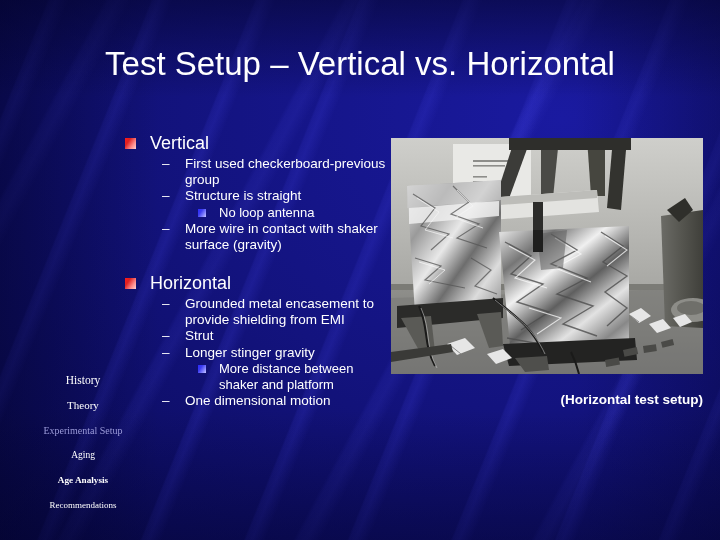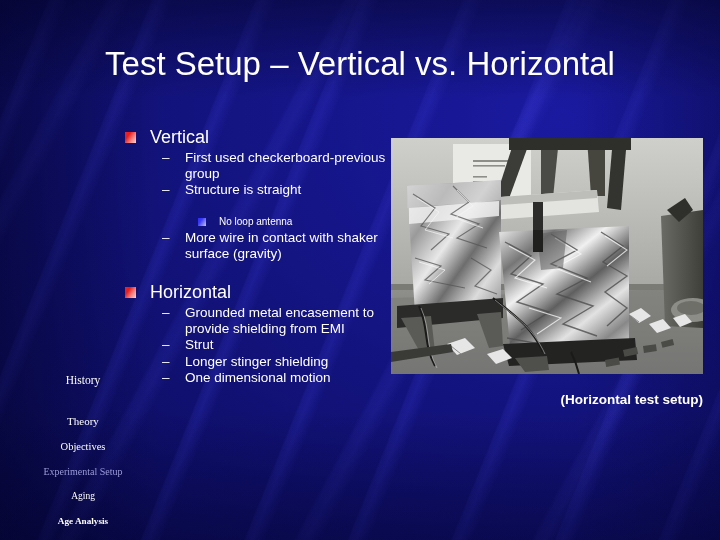"Vertical" .body-col { top: 126px -> 132px }
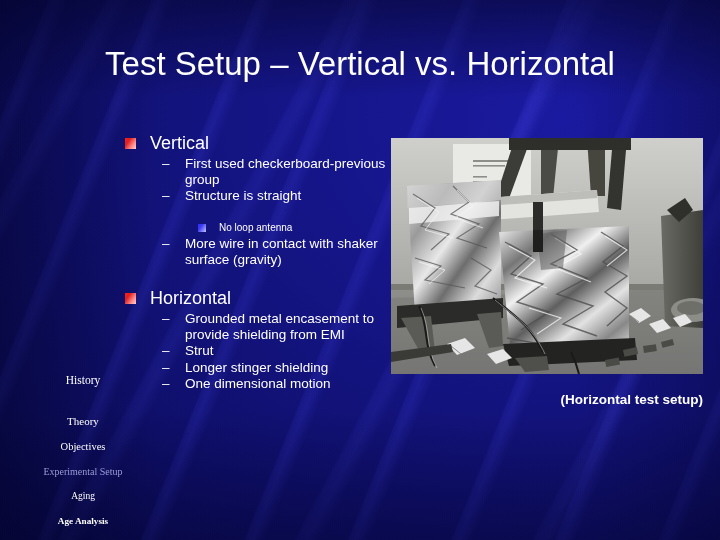"No loop antenna" .lvl3 { font-size: 10px -> 13px; margin-top: 16px -> 1px }
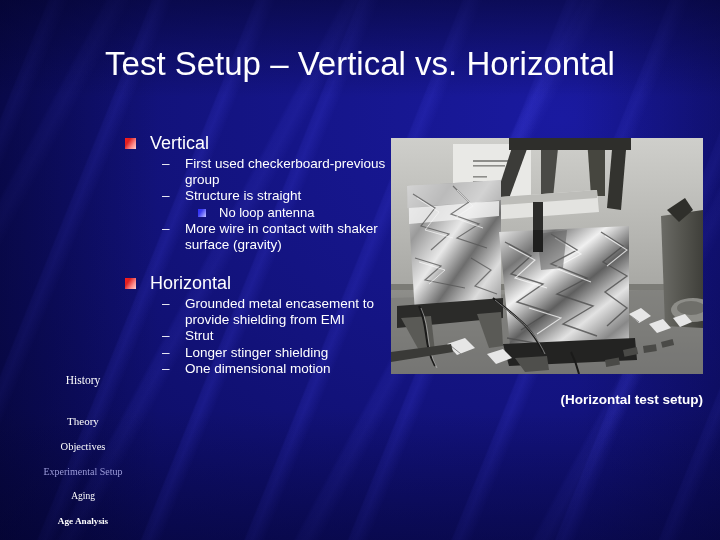"Longer stinger shielding" span { text: shielding -> gravity }
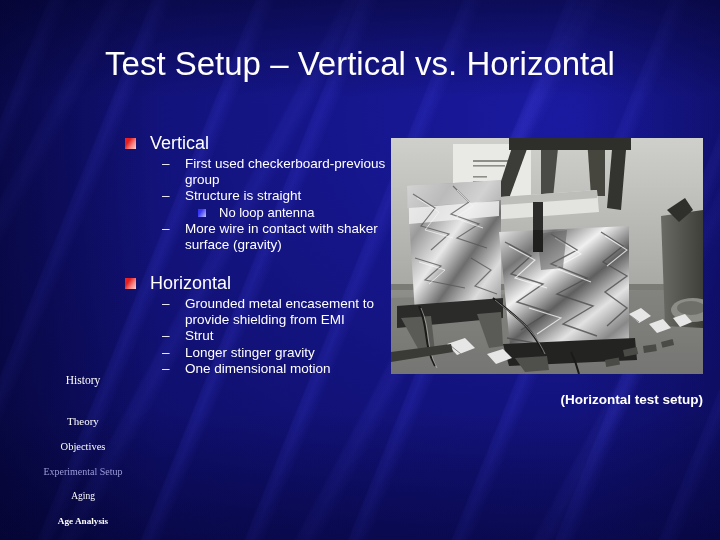"More distance between shaker and" div.lvl3 { html: none -> <div> <span></span> <span>More distance between shaker and platform</span> </div> }
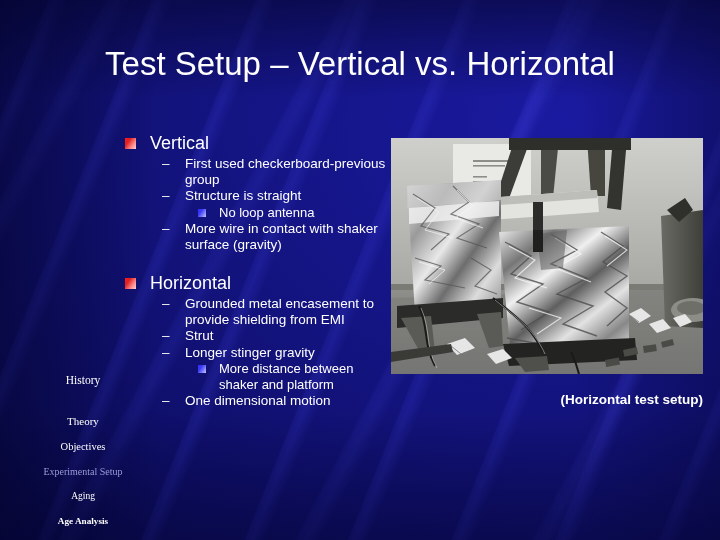"Theory" .nav-item.sz-2 { margin-top: 16px -> none }
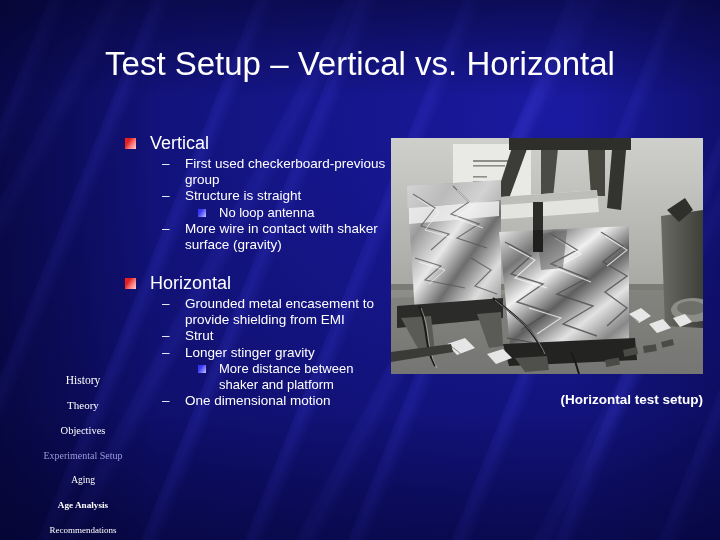"Objectives" div.nav-item { html: <div>Objectives</div> -> none }
